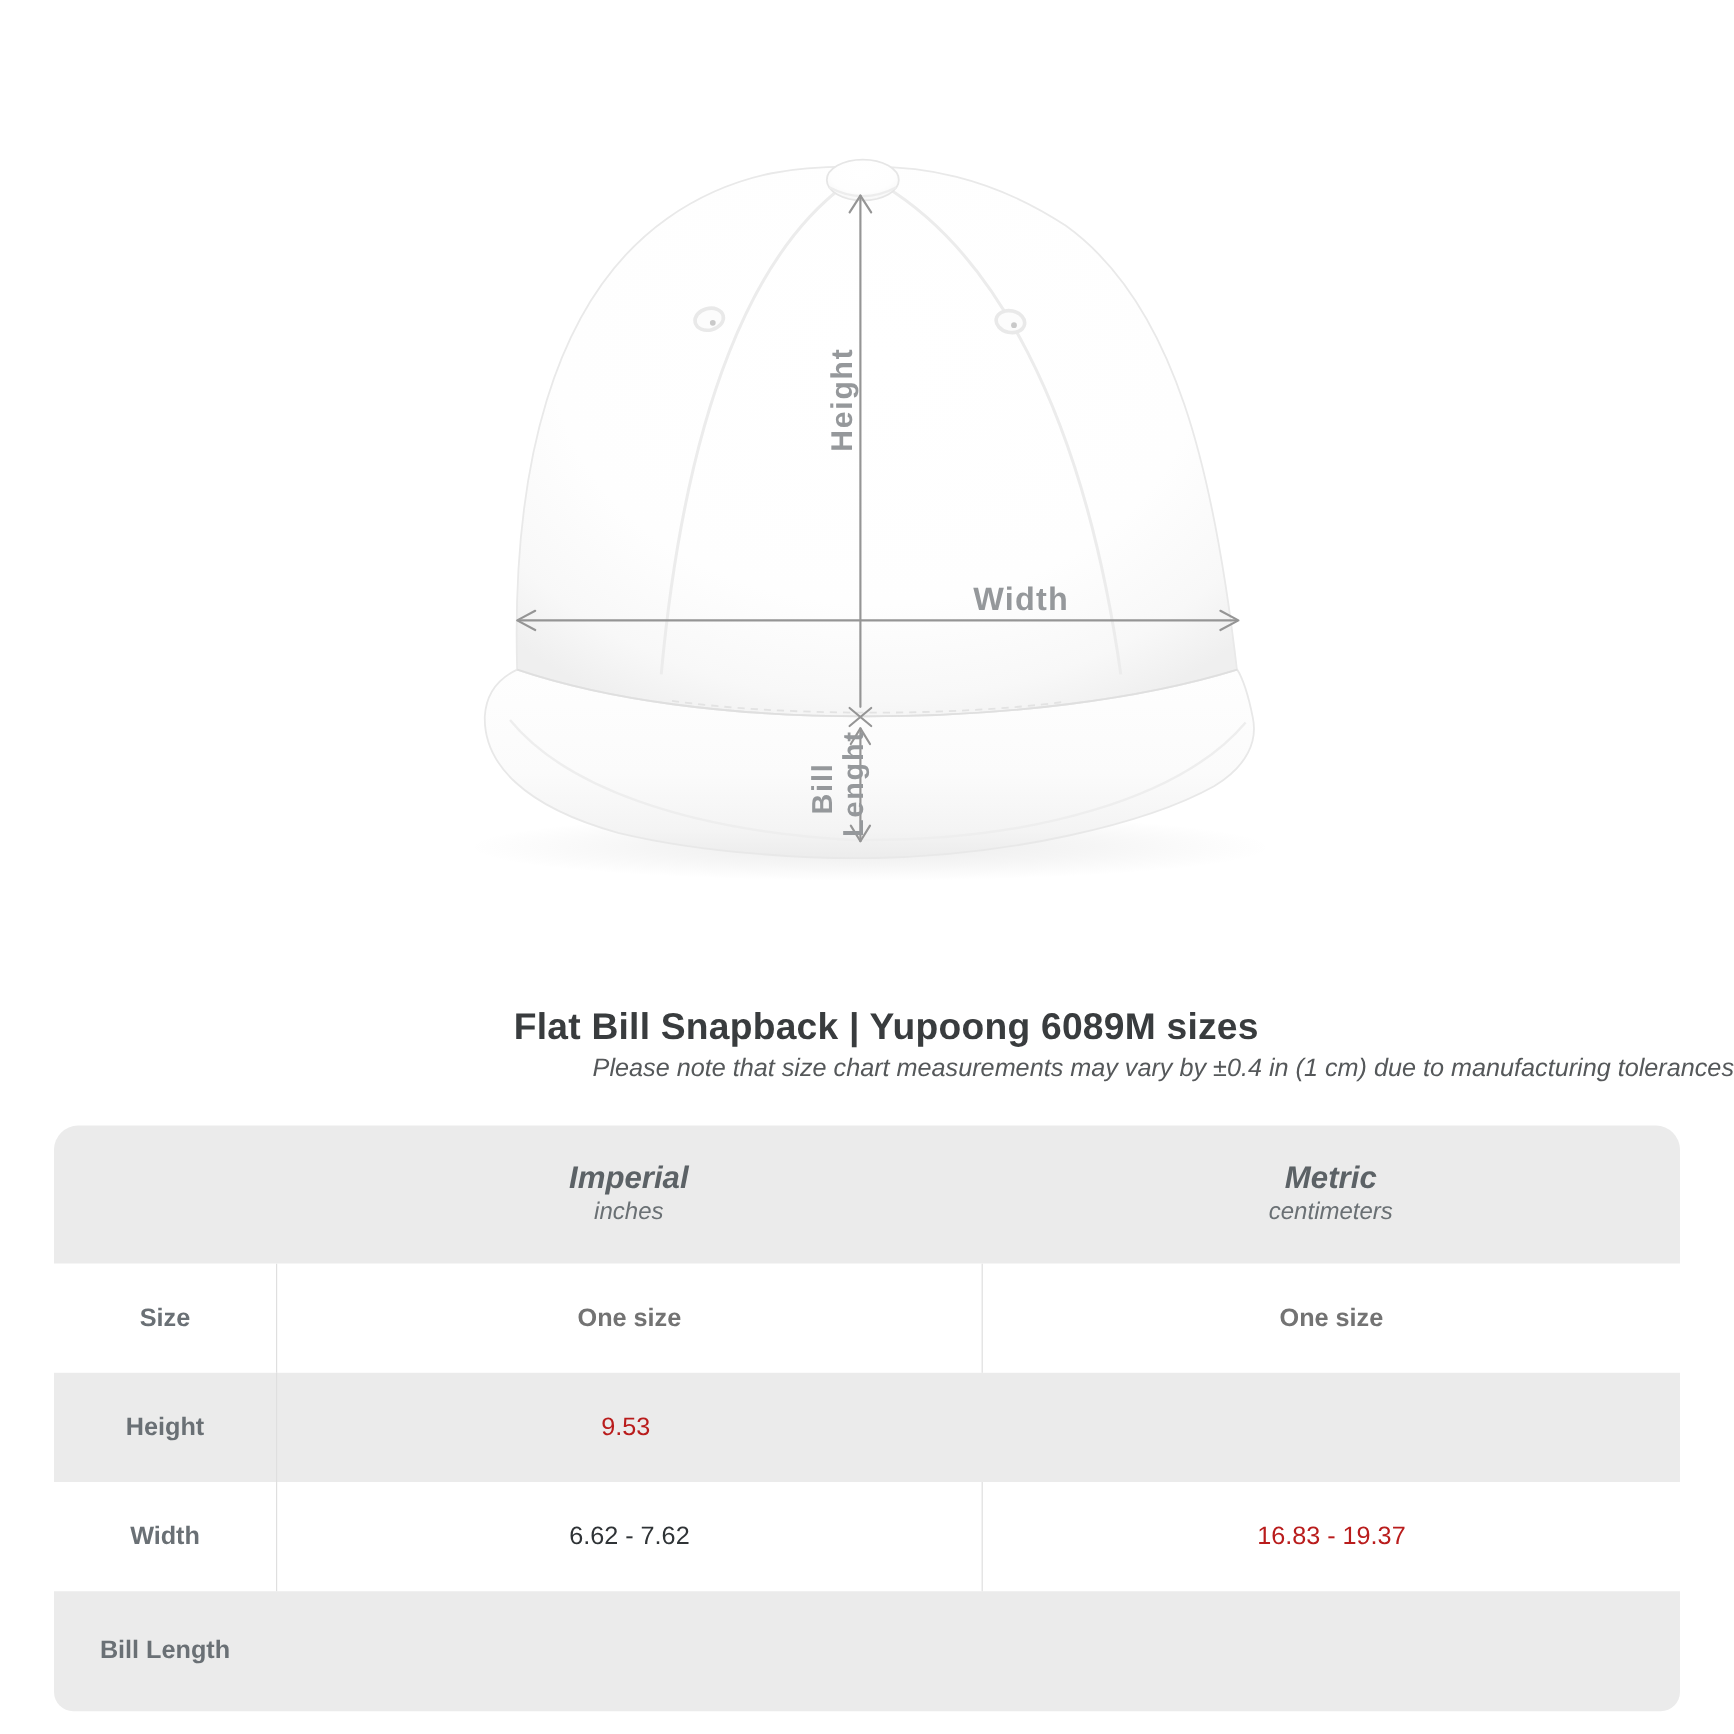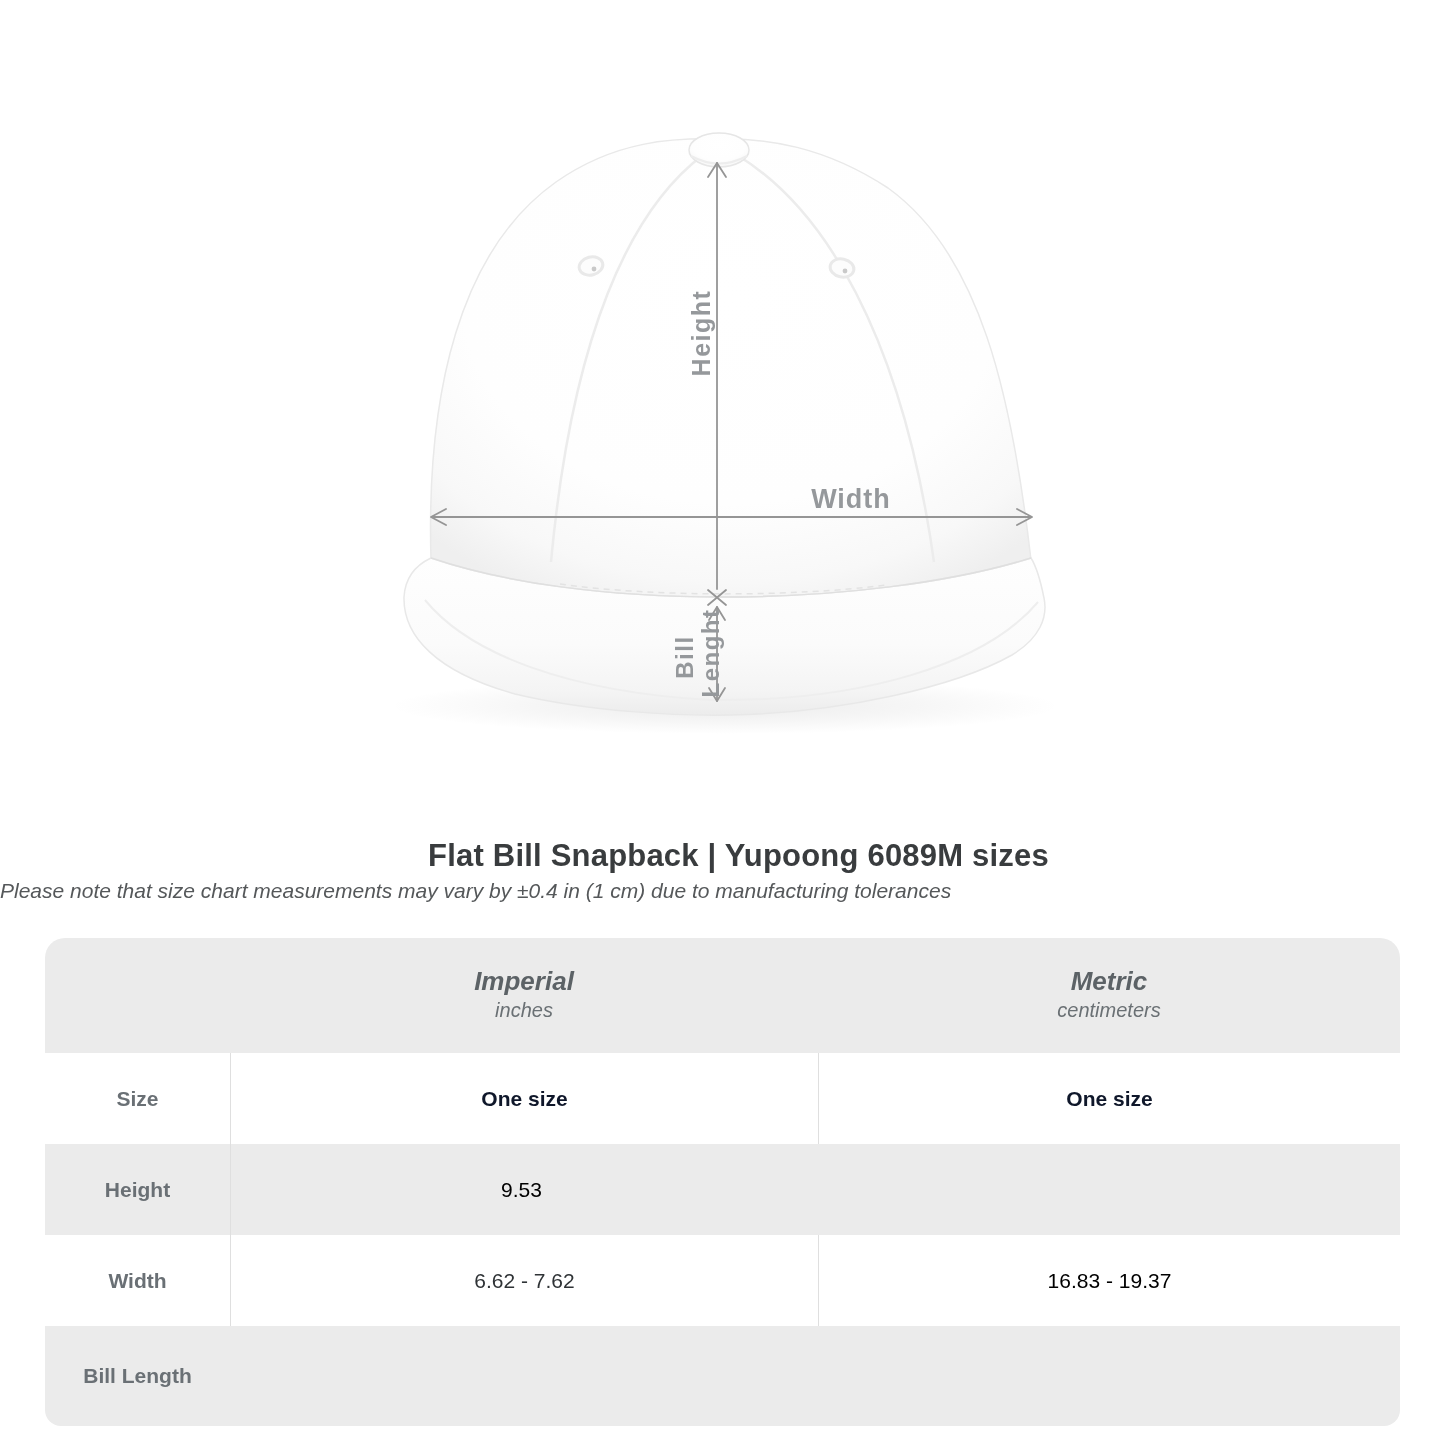"Please note that size chart" .page-subtitle { text-align: left -> right }
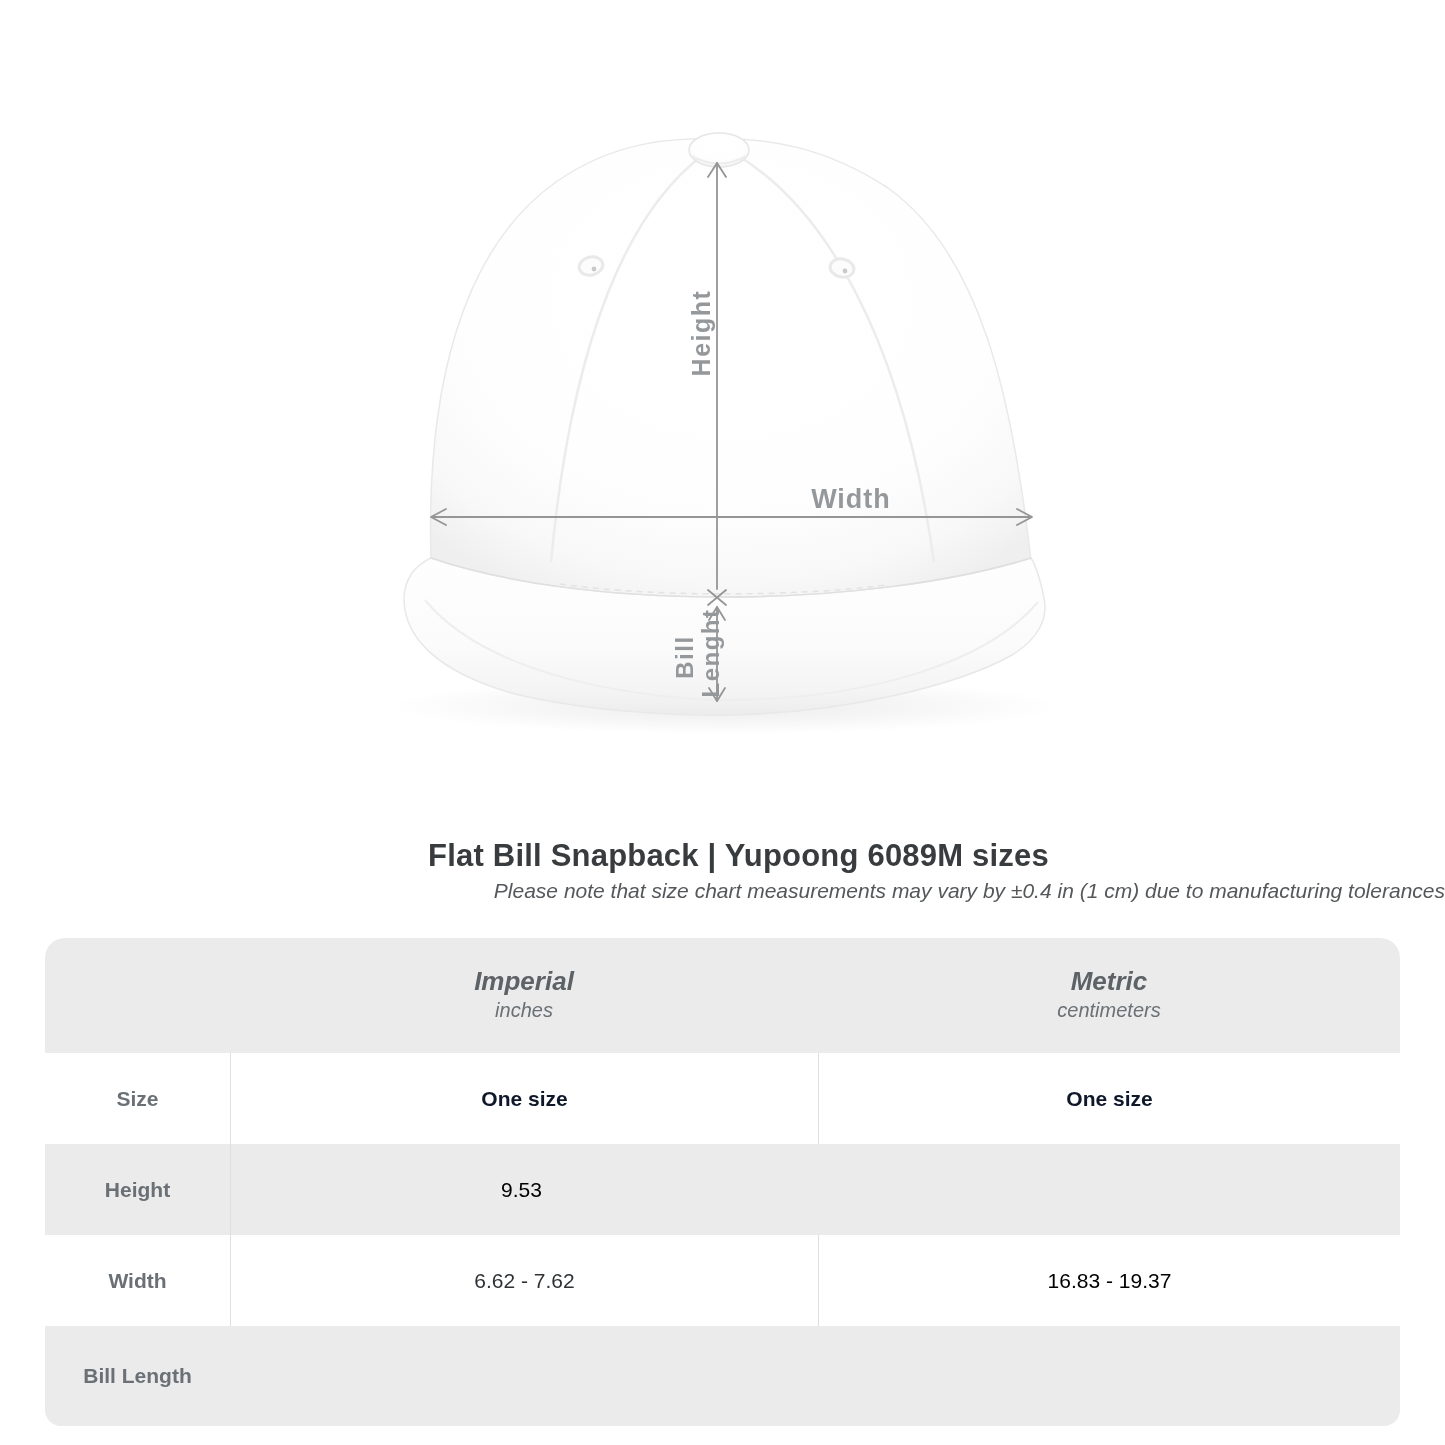"One size" .row-size .cell-imperial, .row-size .cell-metric { color: #0f172a -> #737373 }
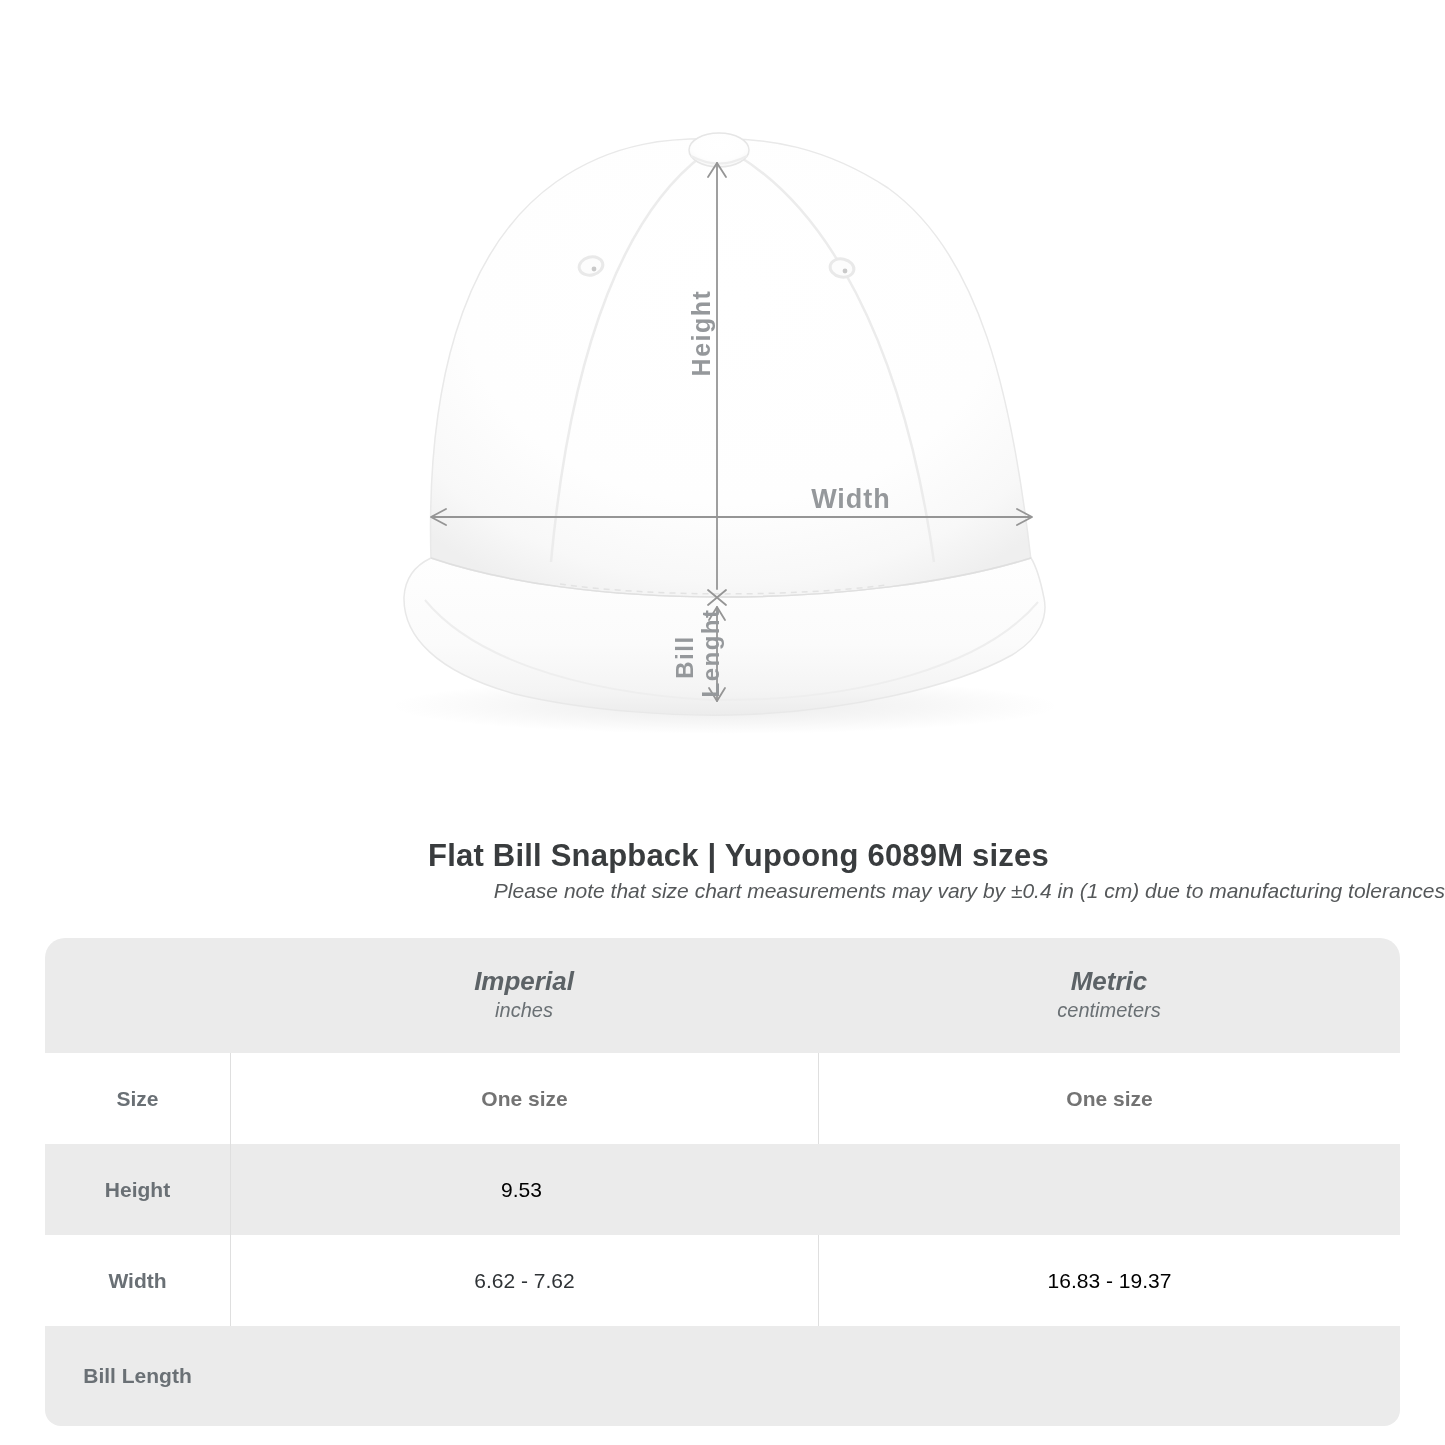"9.53" .cell-metric { color: #000000 -> #b91c1c }
